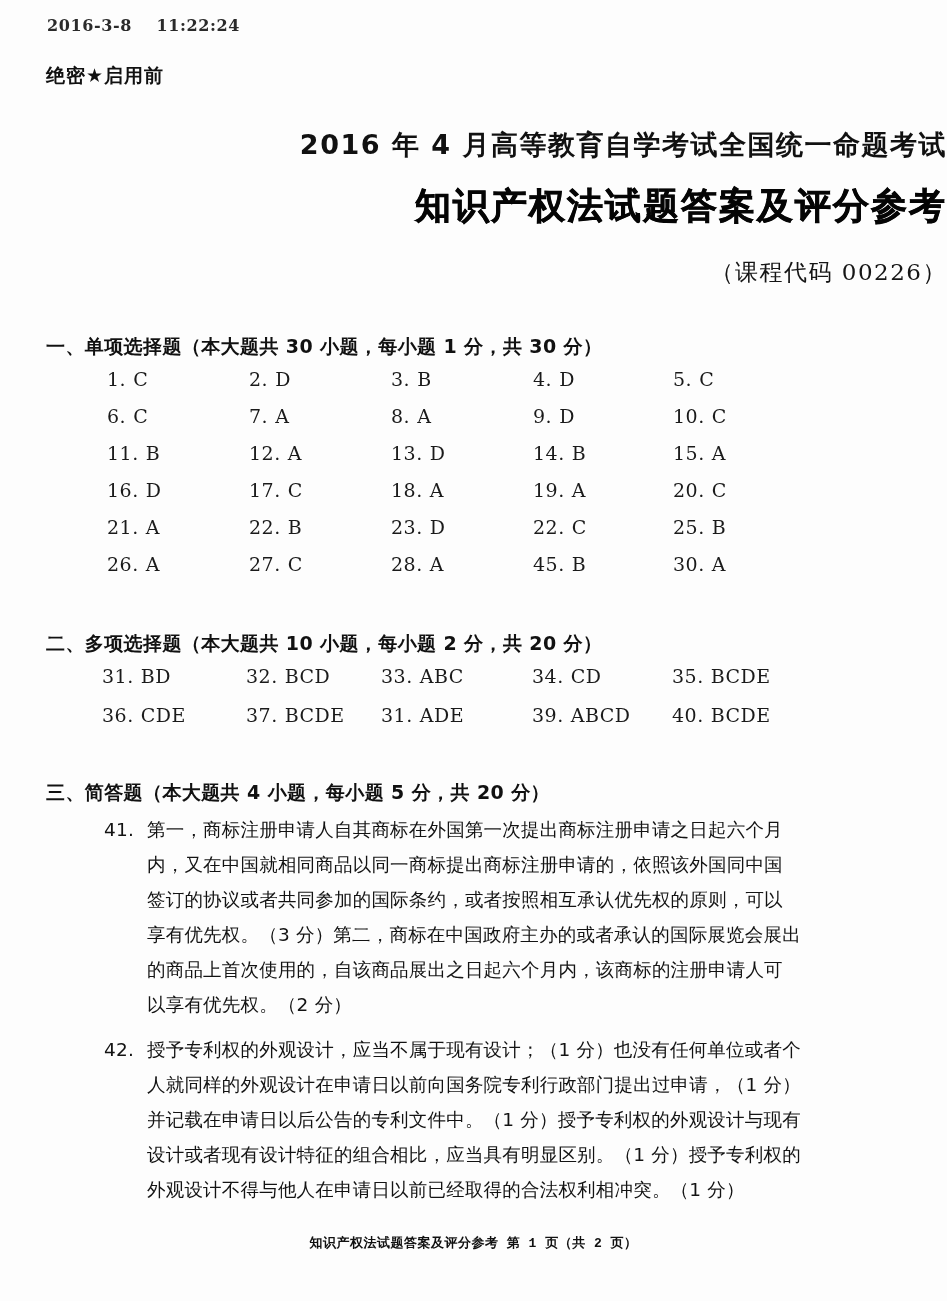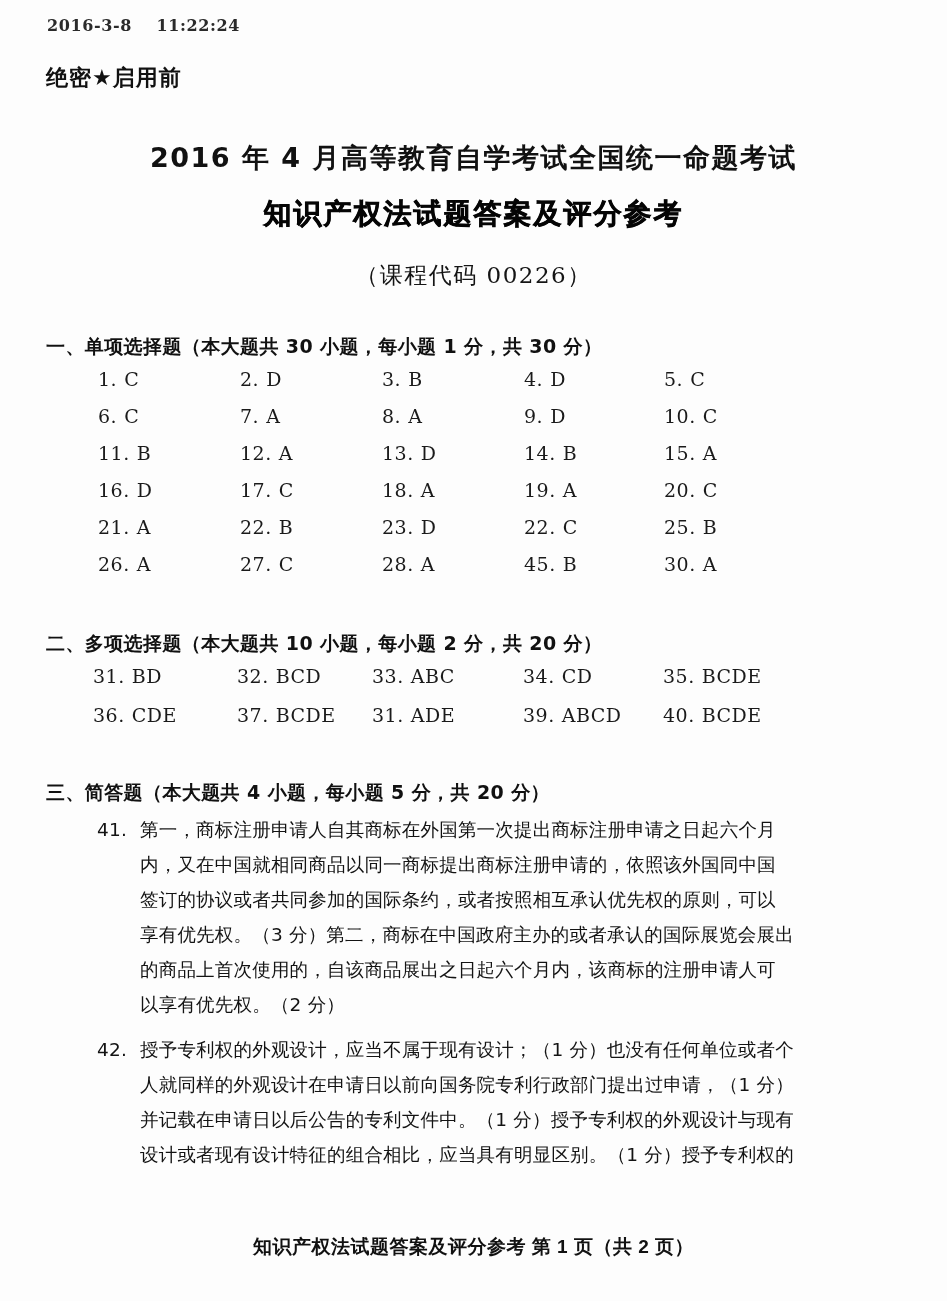"绝密★启用前" .secrecy { font-size: 22px -> 19px }
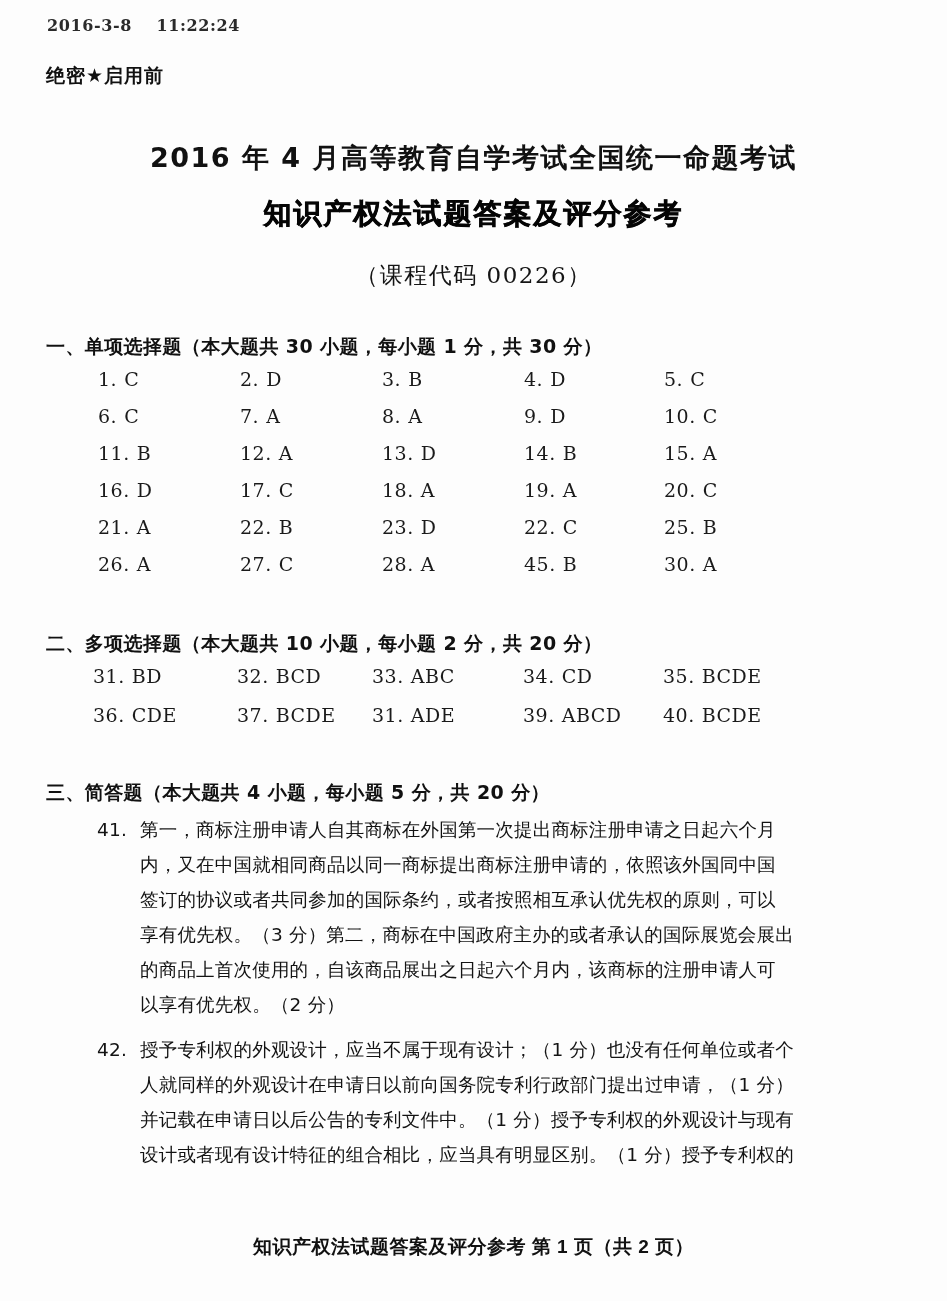"2016 年 4 月高等教育自学考试全国统一命题考试" .title-block { text-align: center -> right; top: 141px -> 128px }
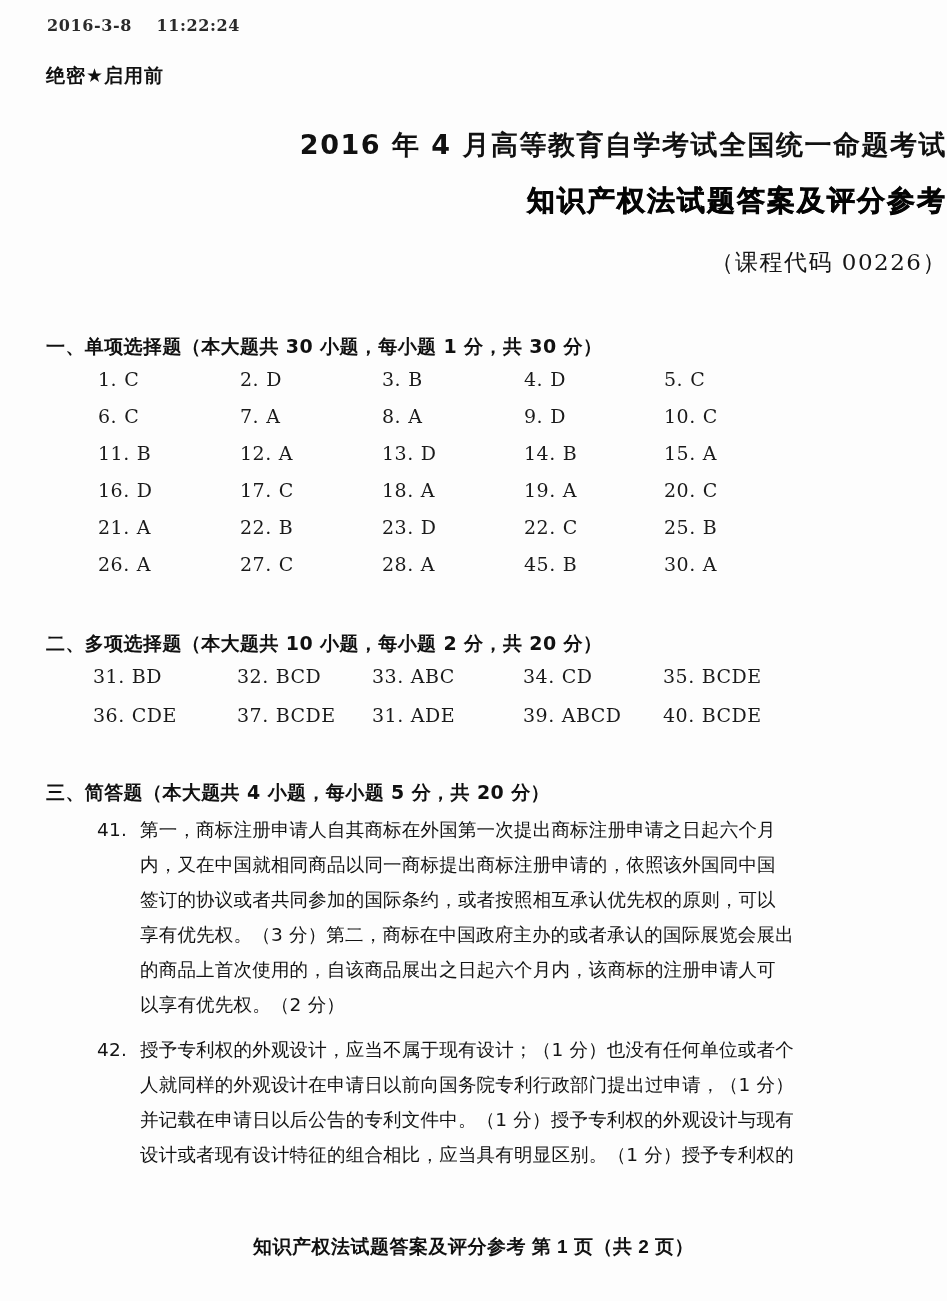"知识产权法试题答案及评分参考" .title-line2 { font-size: 28px -> 36px }
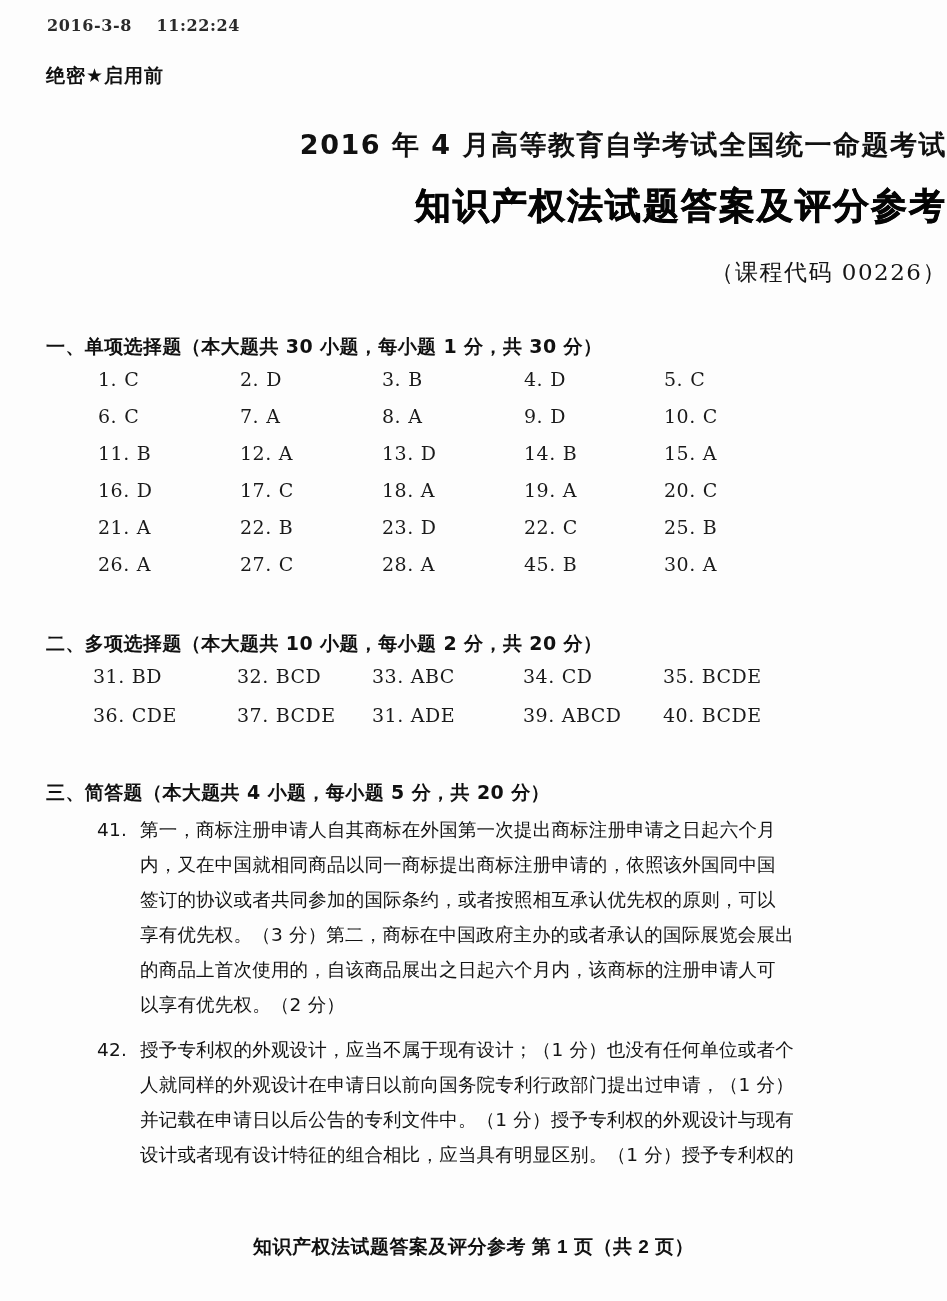"1. C" .answer-grid { padding-left: none -> 9px }
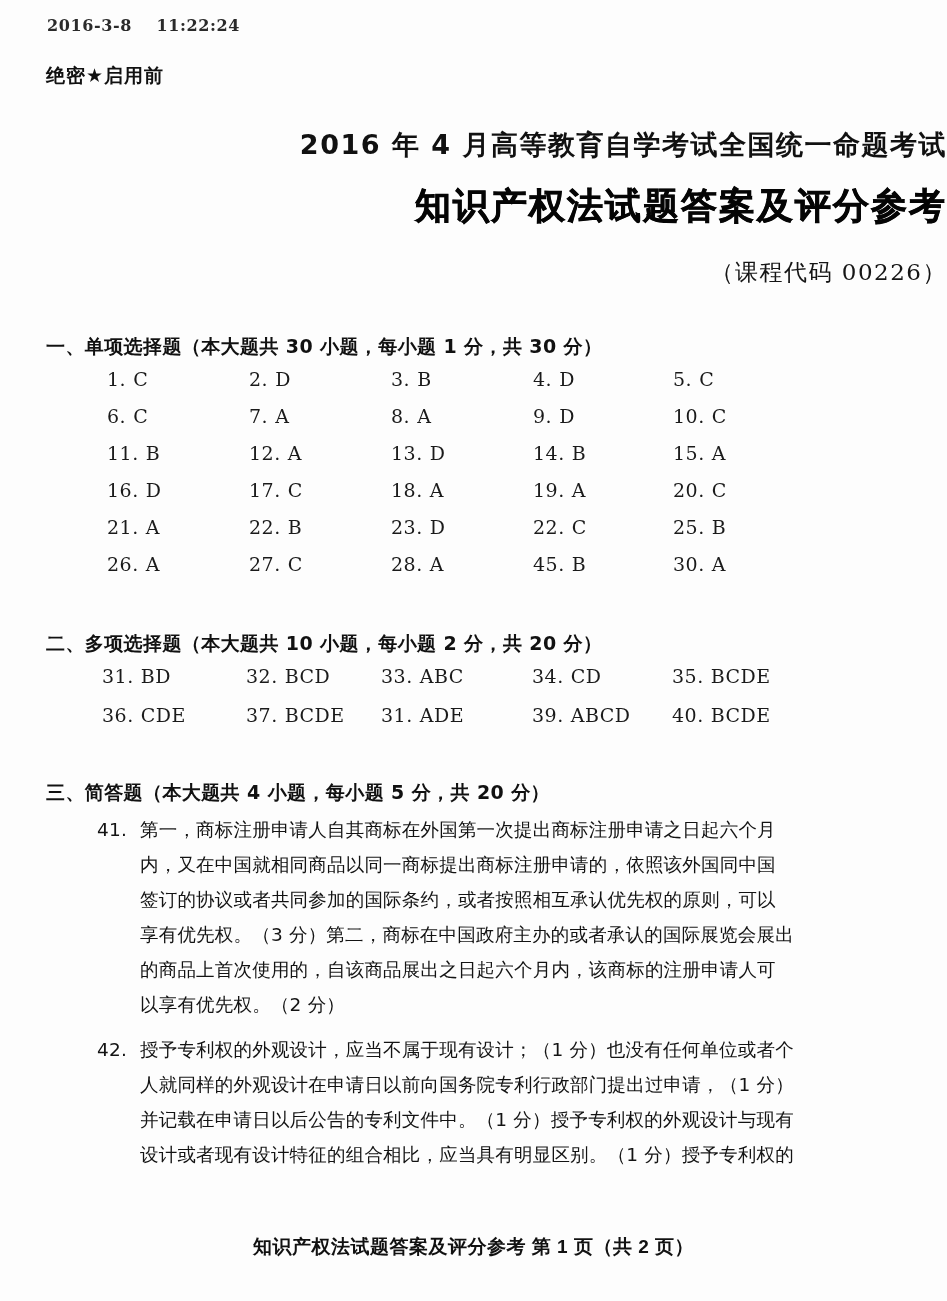"41." .essay-block { left: 9px -> 16px }
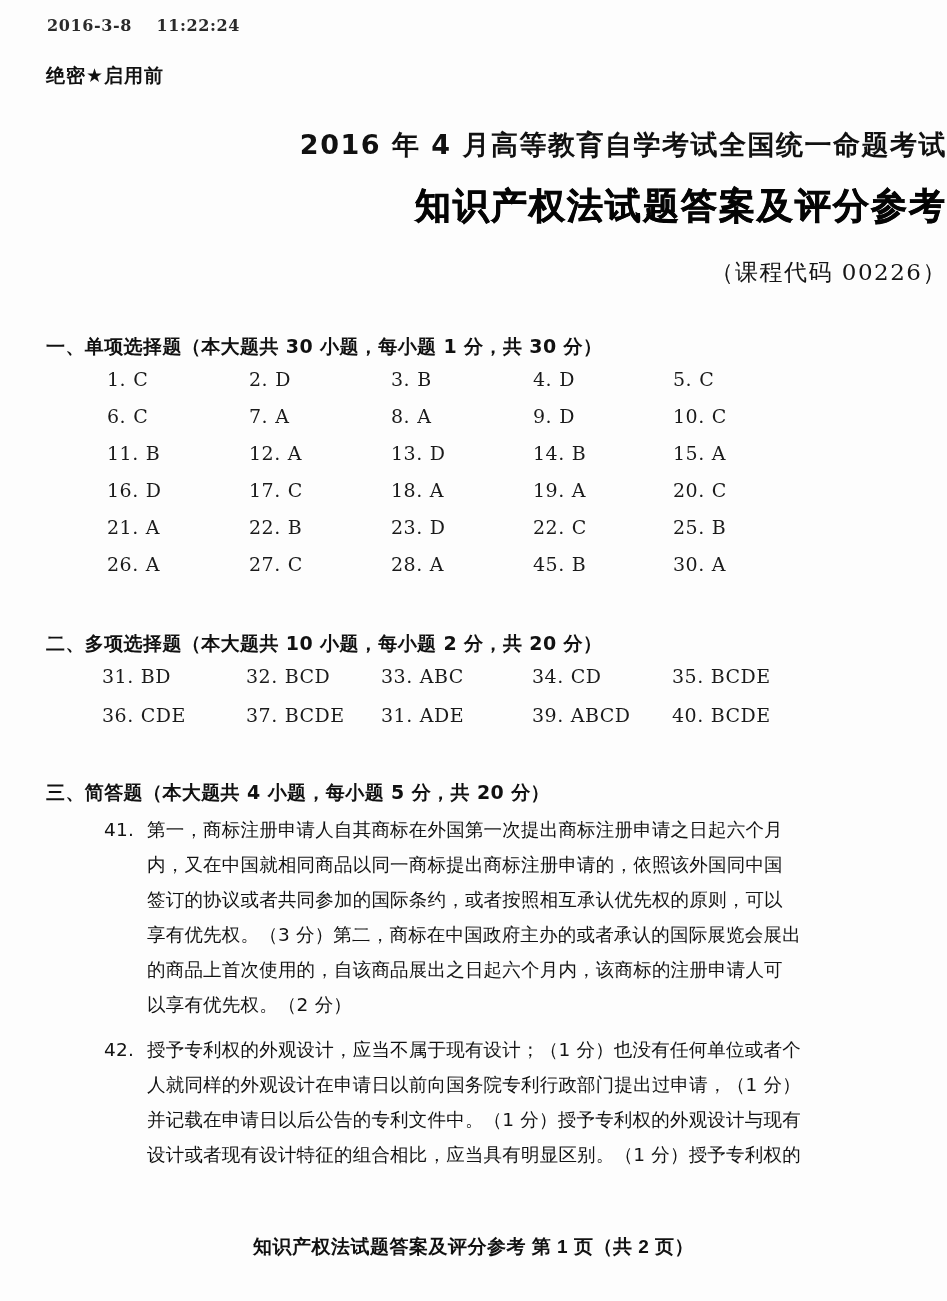"外观设计不得与他人在申请日以前已经取得的合法权利相冲突。（1 分）" span.ln { html: none -> <span>外观设计不得与他人在申请日以前已经取得的合法权利相冲突。（1 分）</span> }
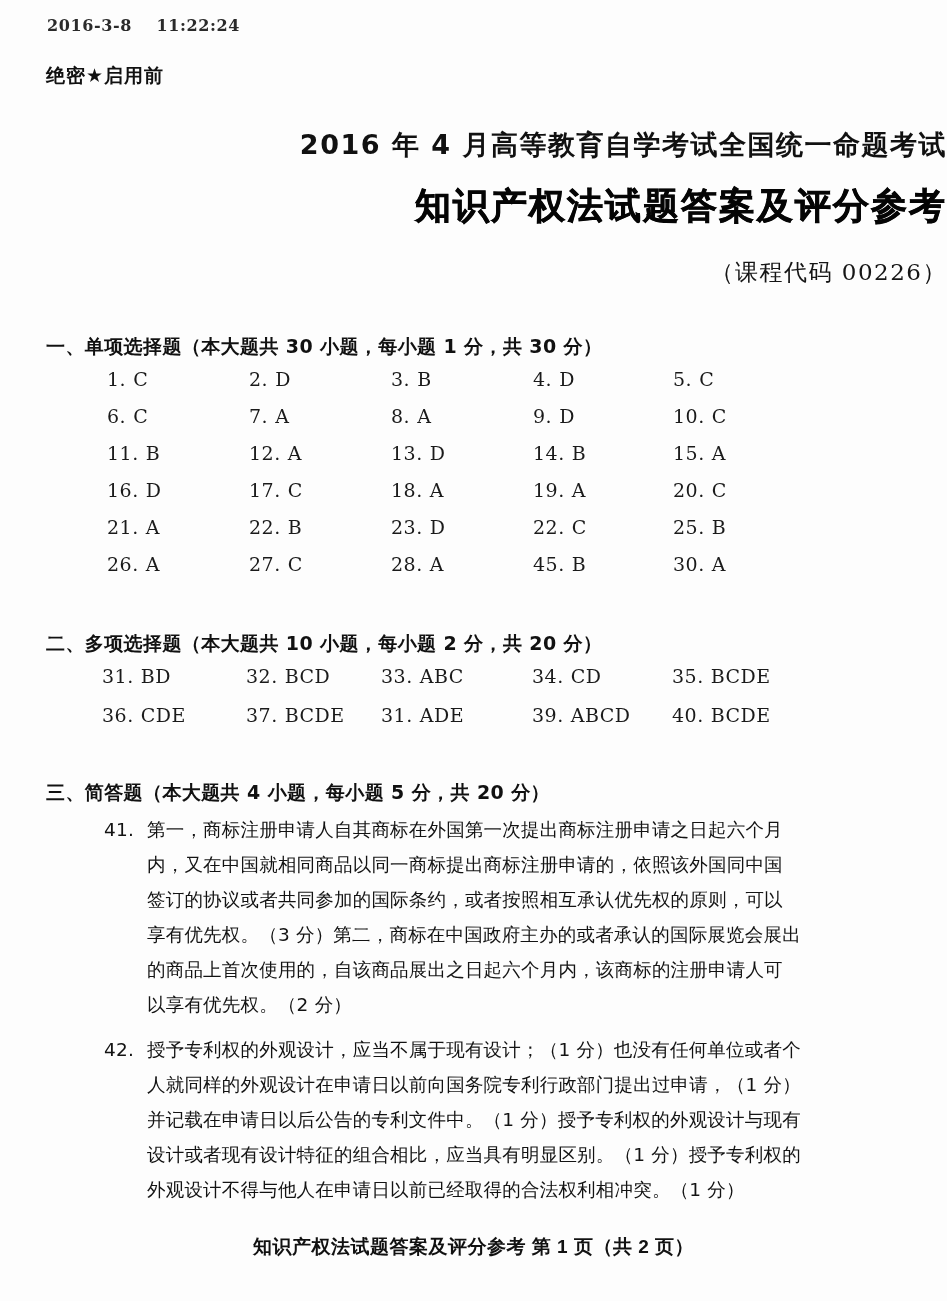"知识产权法试题答案及评分参考 第 1 页（共 2" .footer { font-family: Liberation Sans, sans-serif -> Liberation Mono, monospace; font-size: 19px -> 13px }
